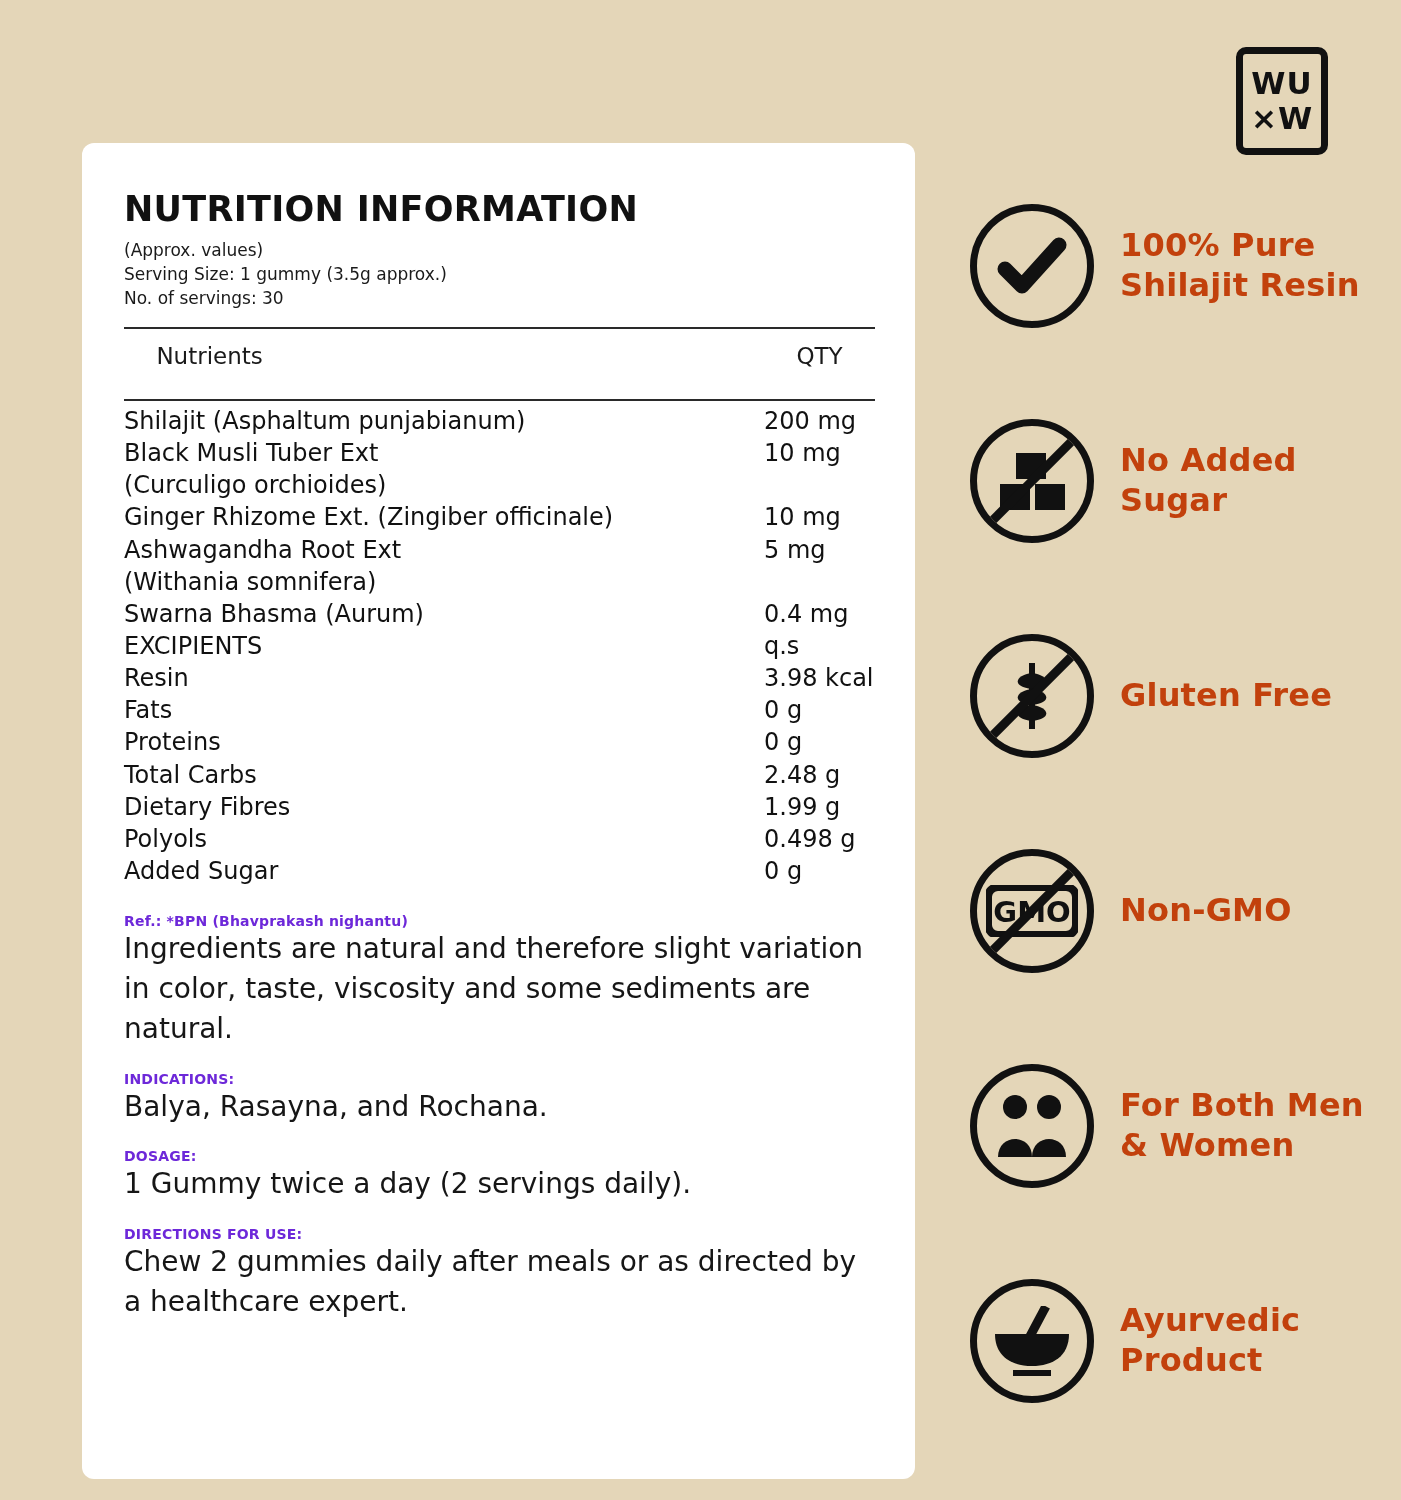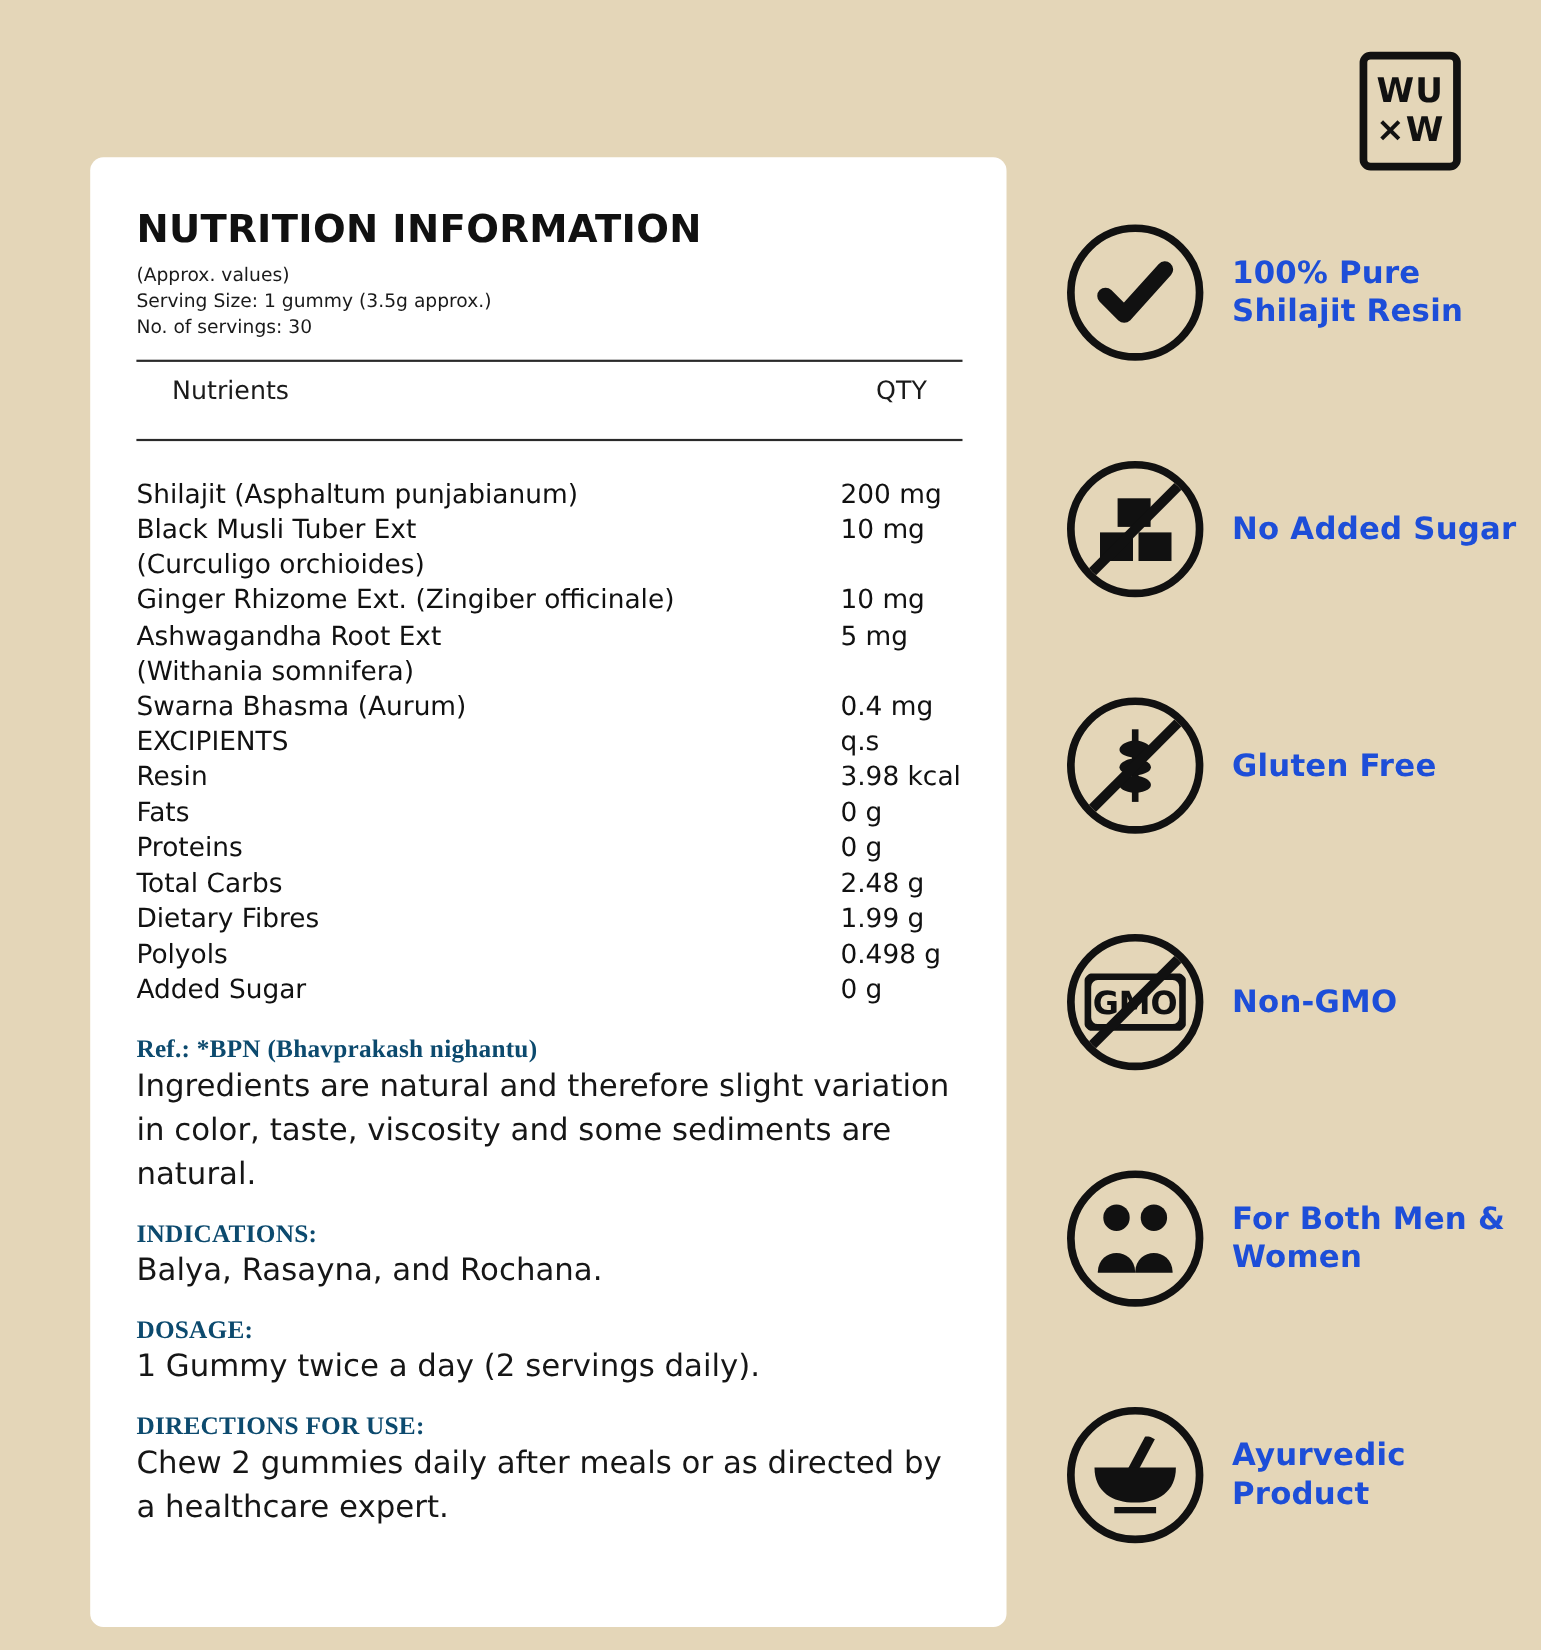"100% Pure Shilajit Resin" .feature-label { color: #1d4ed8 -> #c2410c; font-size: 28px -> 32px }
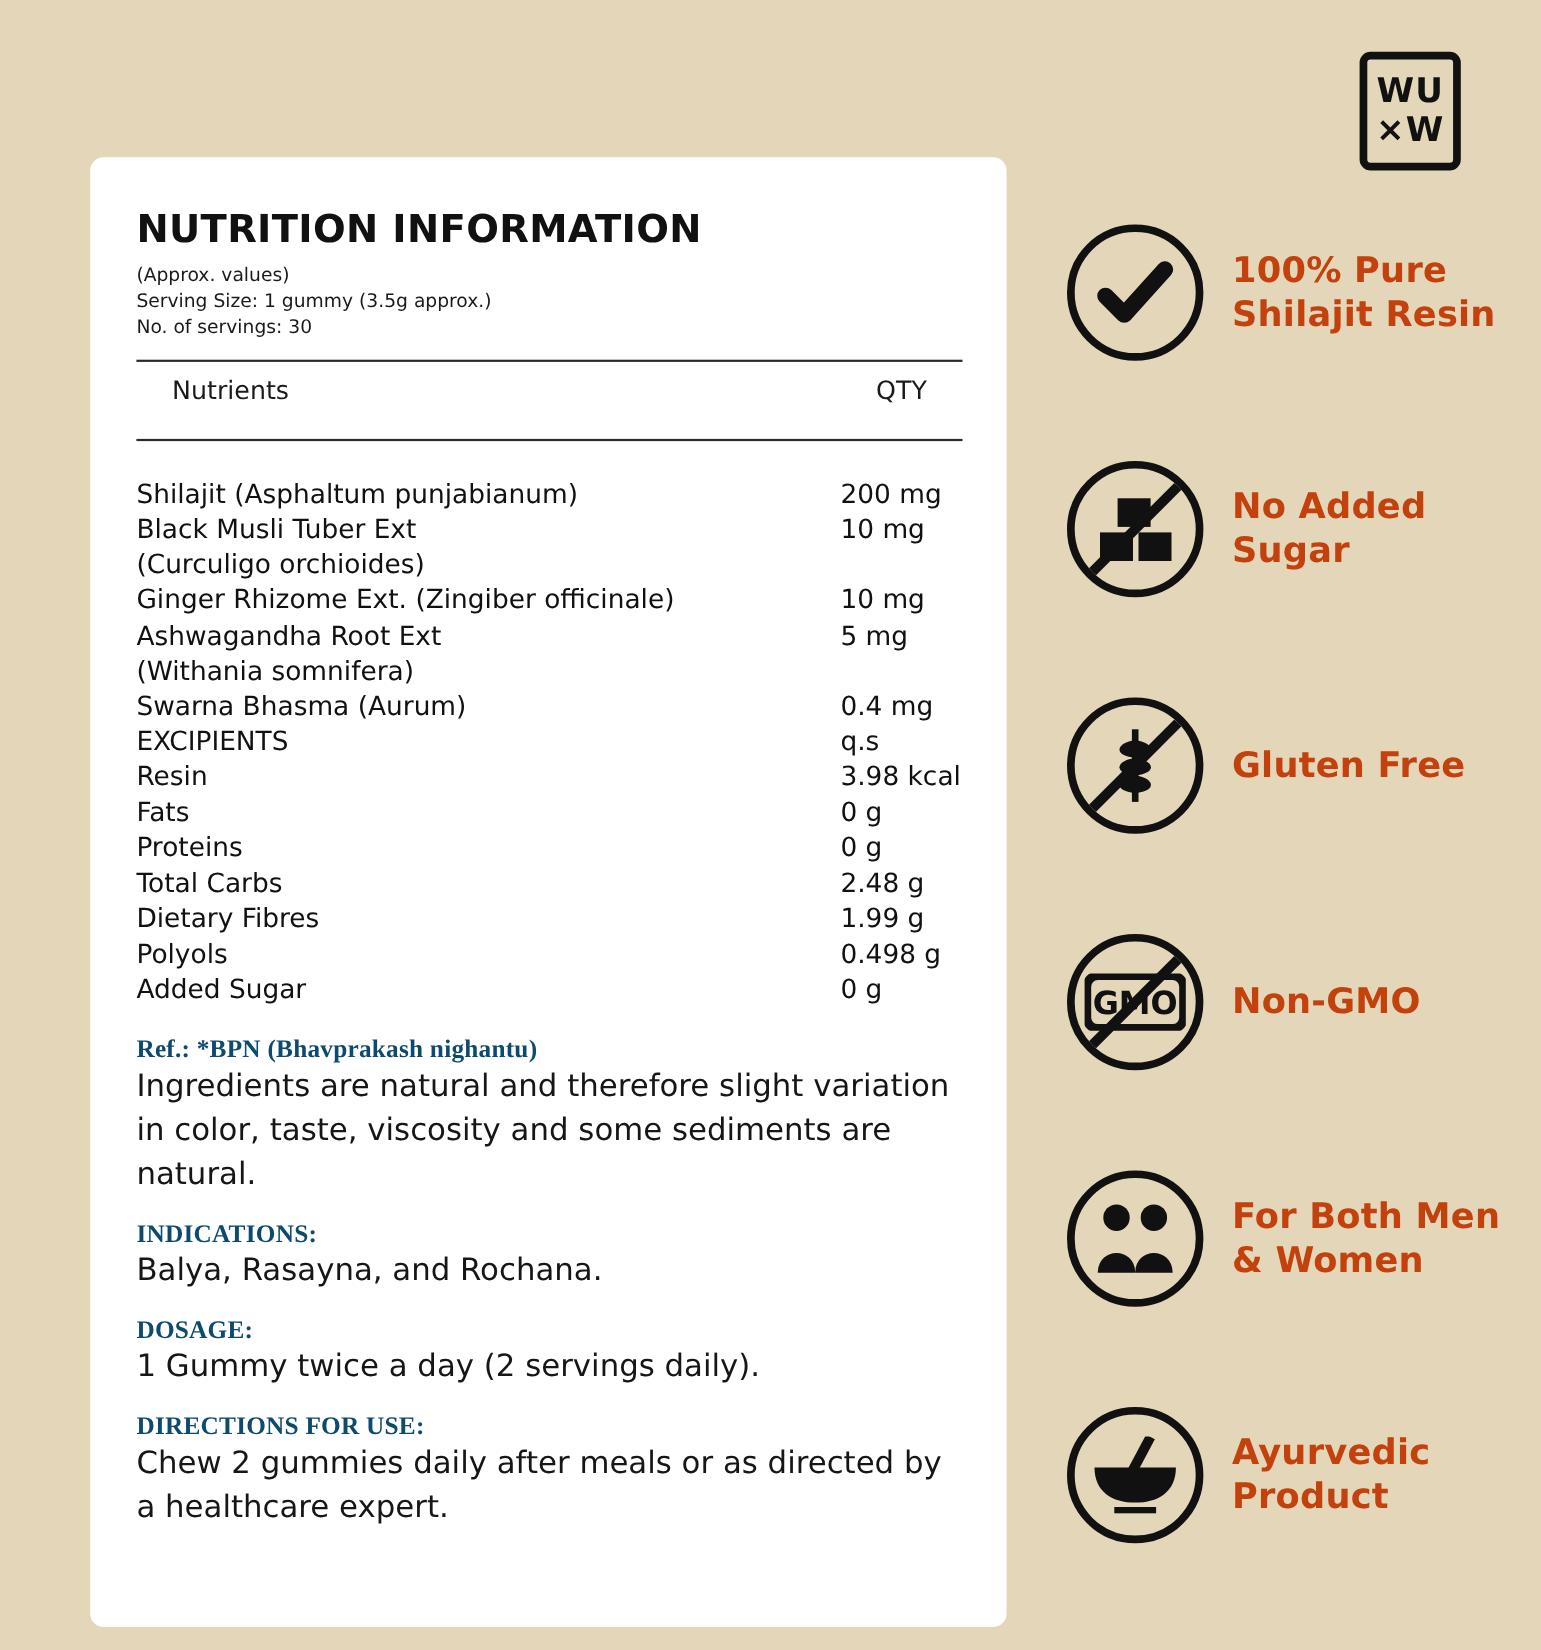"Shilajit (Asphaltum punjabianum)" .rows { margin-top: 32px -> 4px }
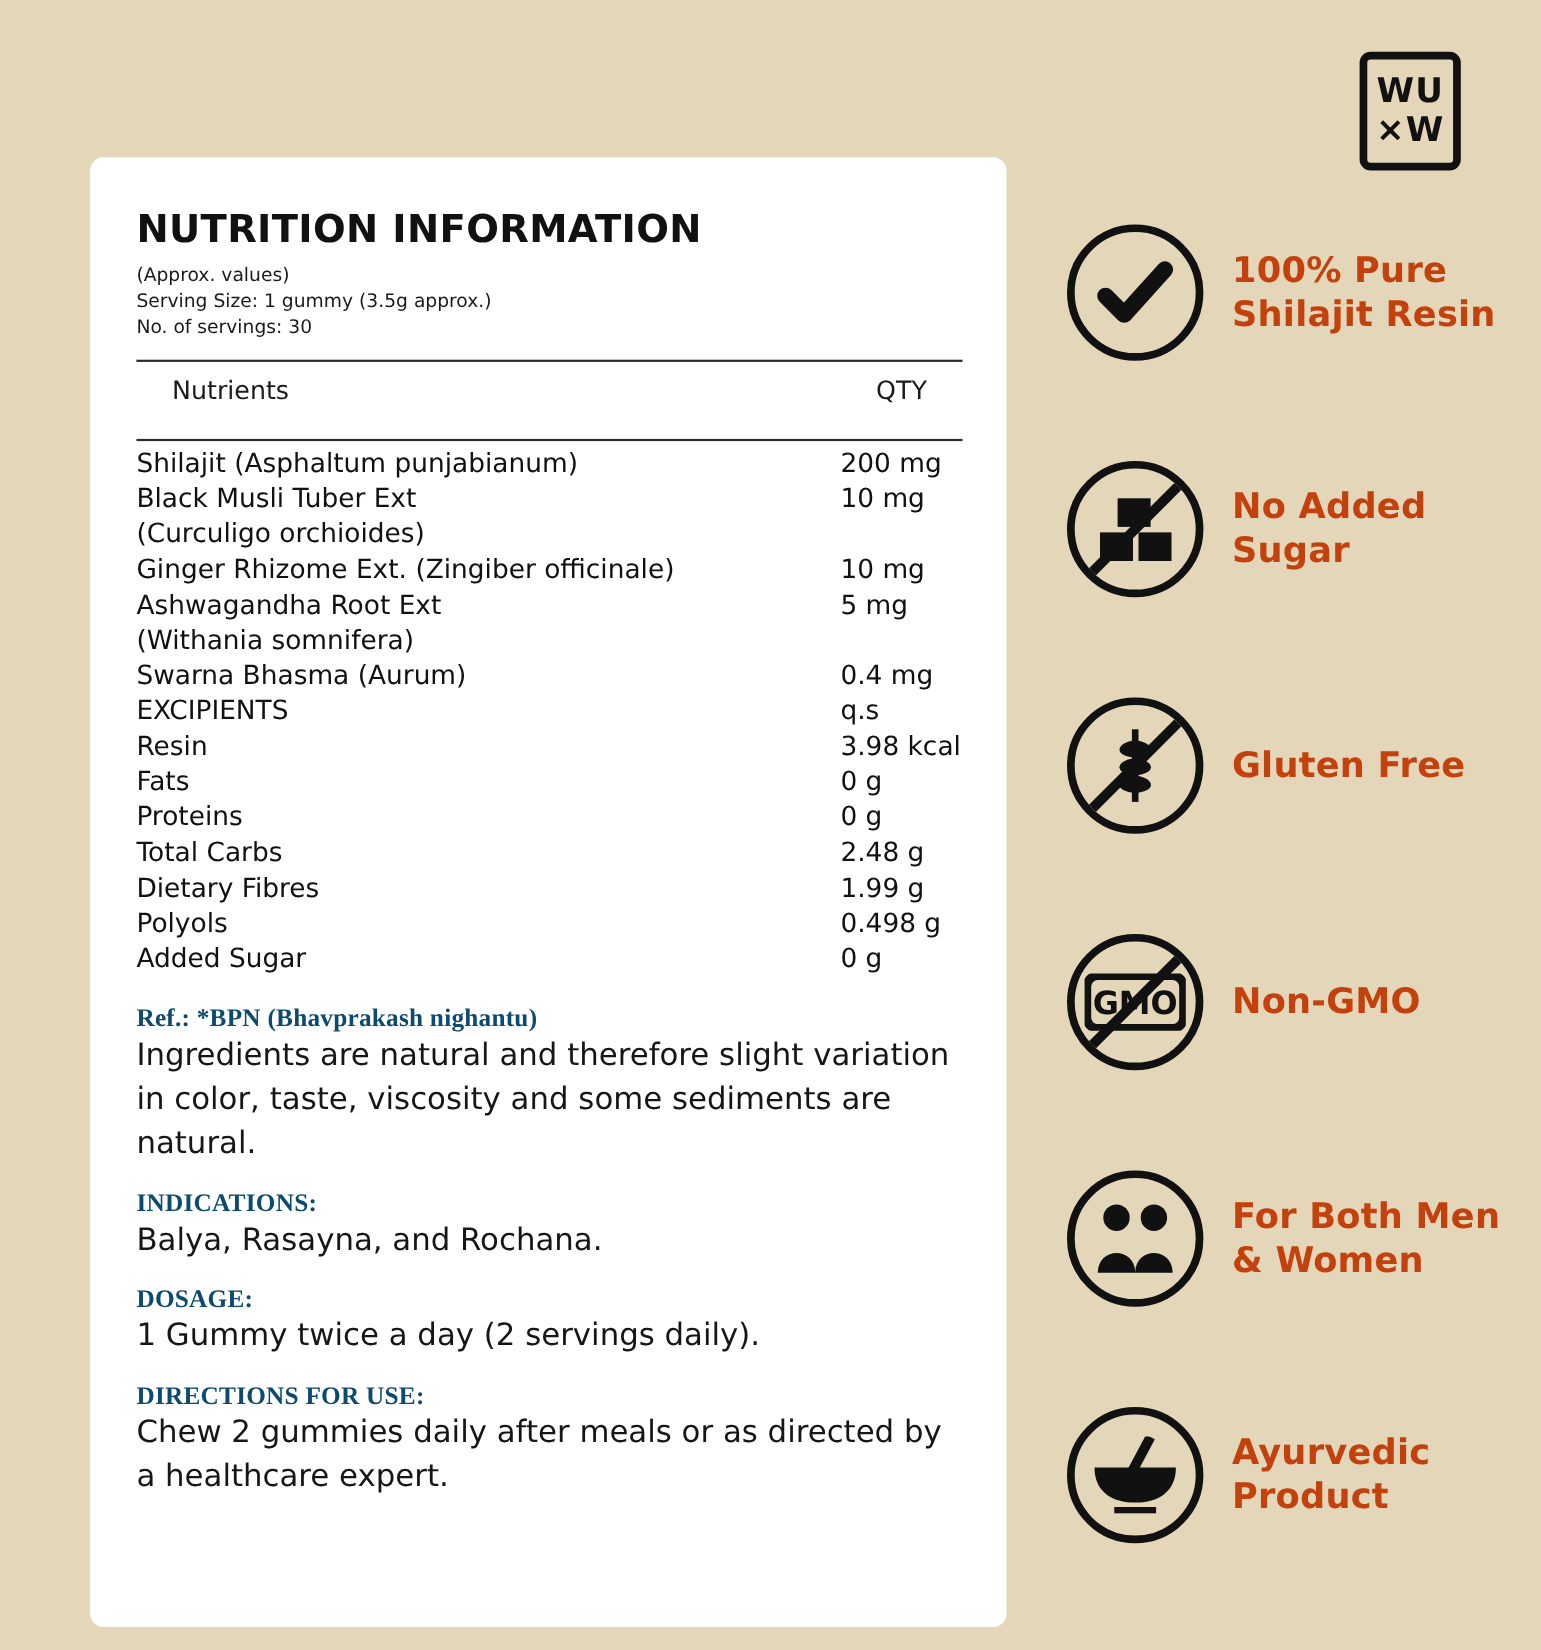"Ref.: *BPN (Bhavprakash nighantu)" .note-head { color: #0c4a6e -> #6d28d9; font-family: Liberation Serif, serif -> none; font-size: 23px -> 14px }
